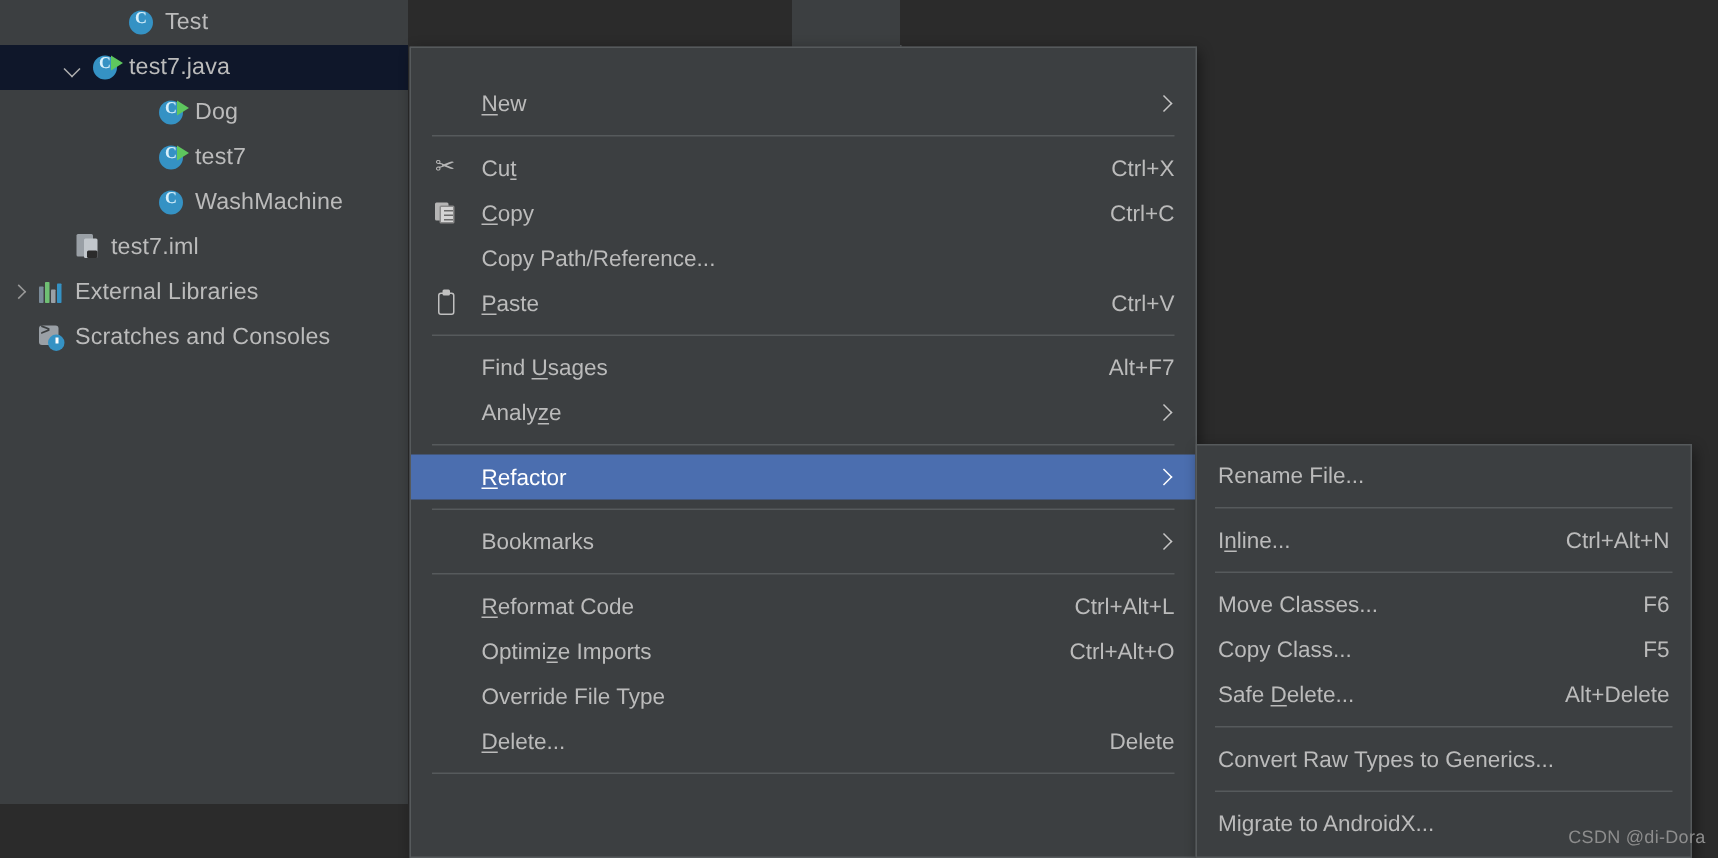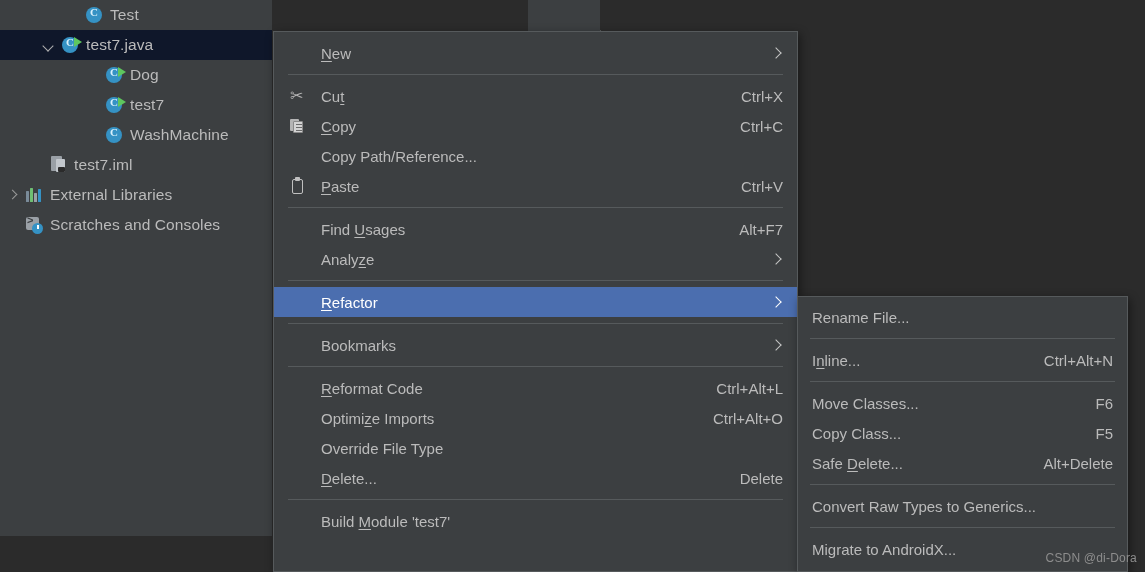"New" #context-menu { padding-top: 6px -> 22px }
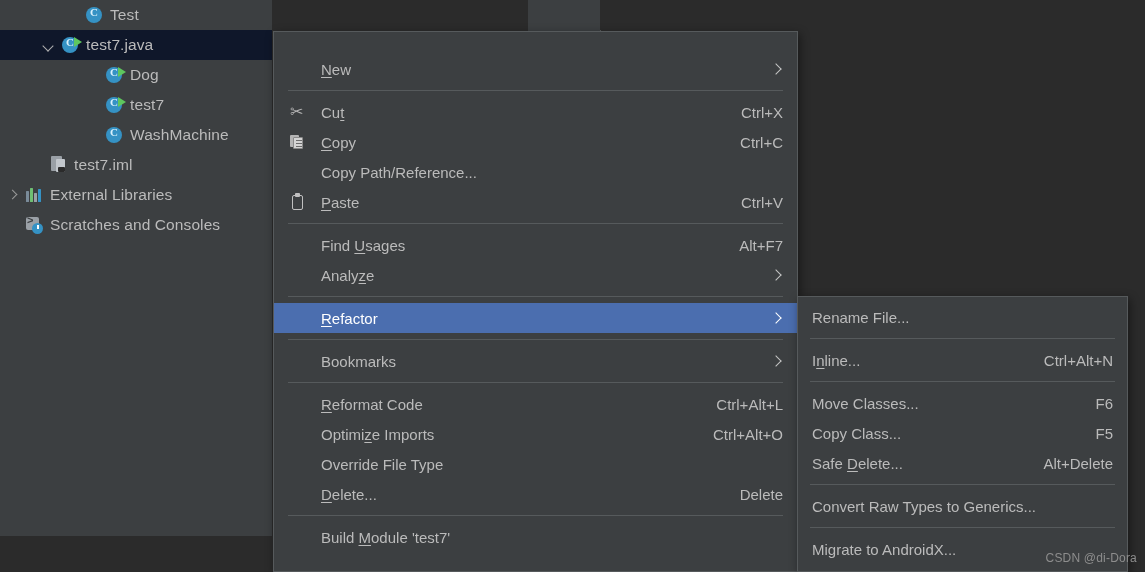"Build Module 'test7'" div.mi-label { html: <div><span>Build </span><u>M</u><span>odule 'test7'</span></div> -> none }
